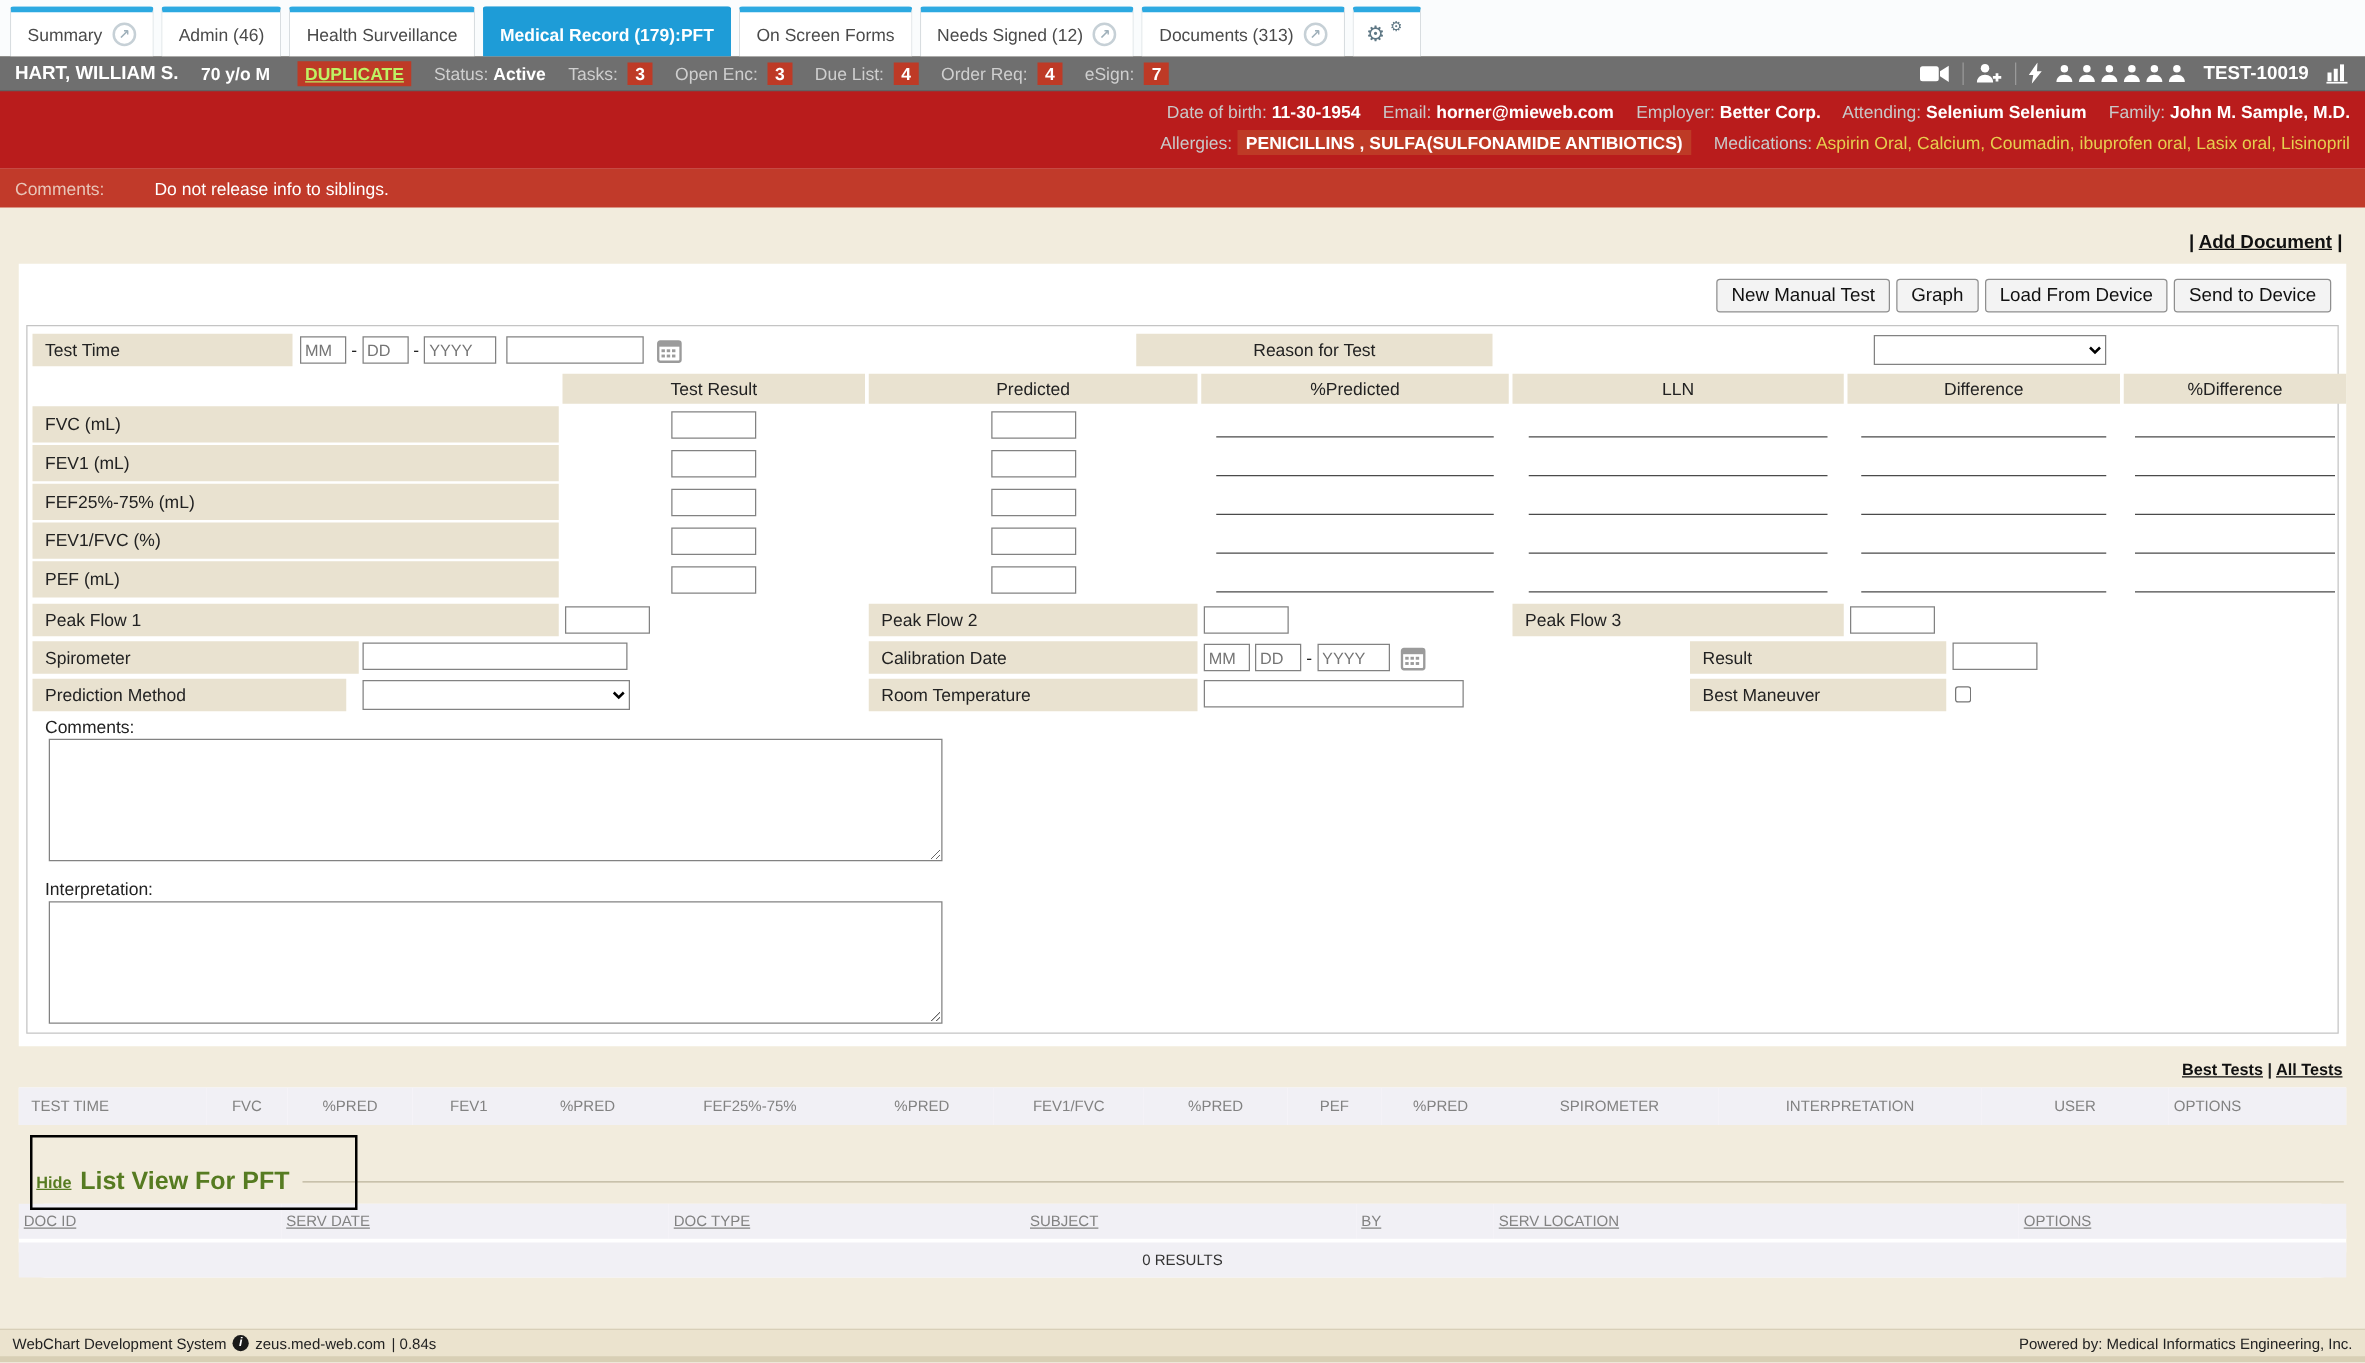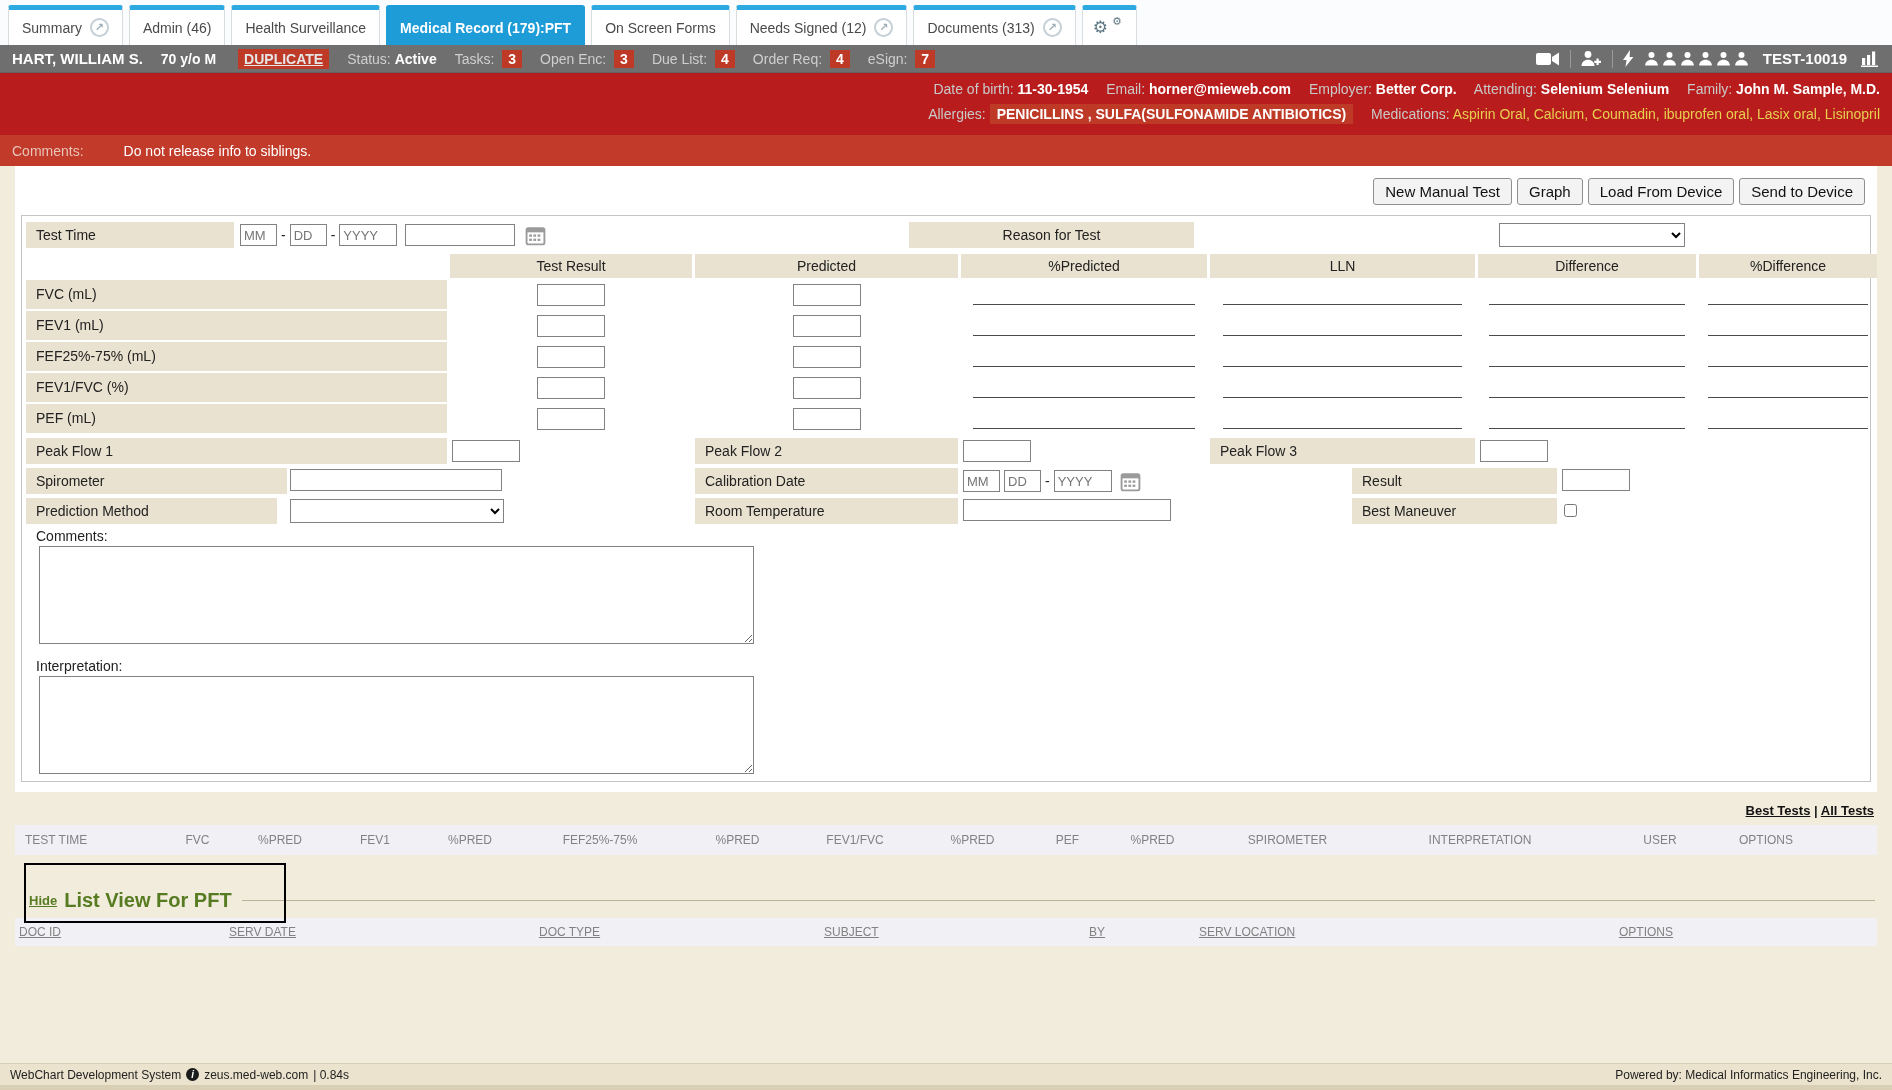"DUPLICATE" .badge-red { color: #e5e5e5 -> #bef264 }
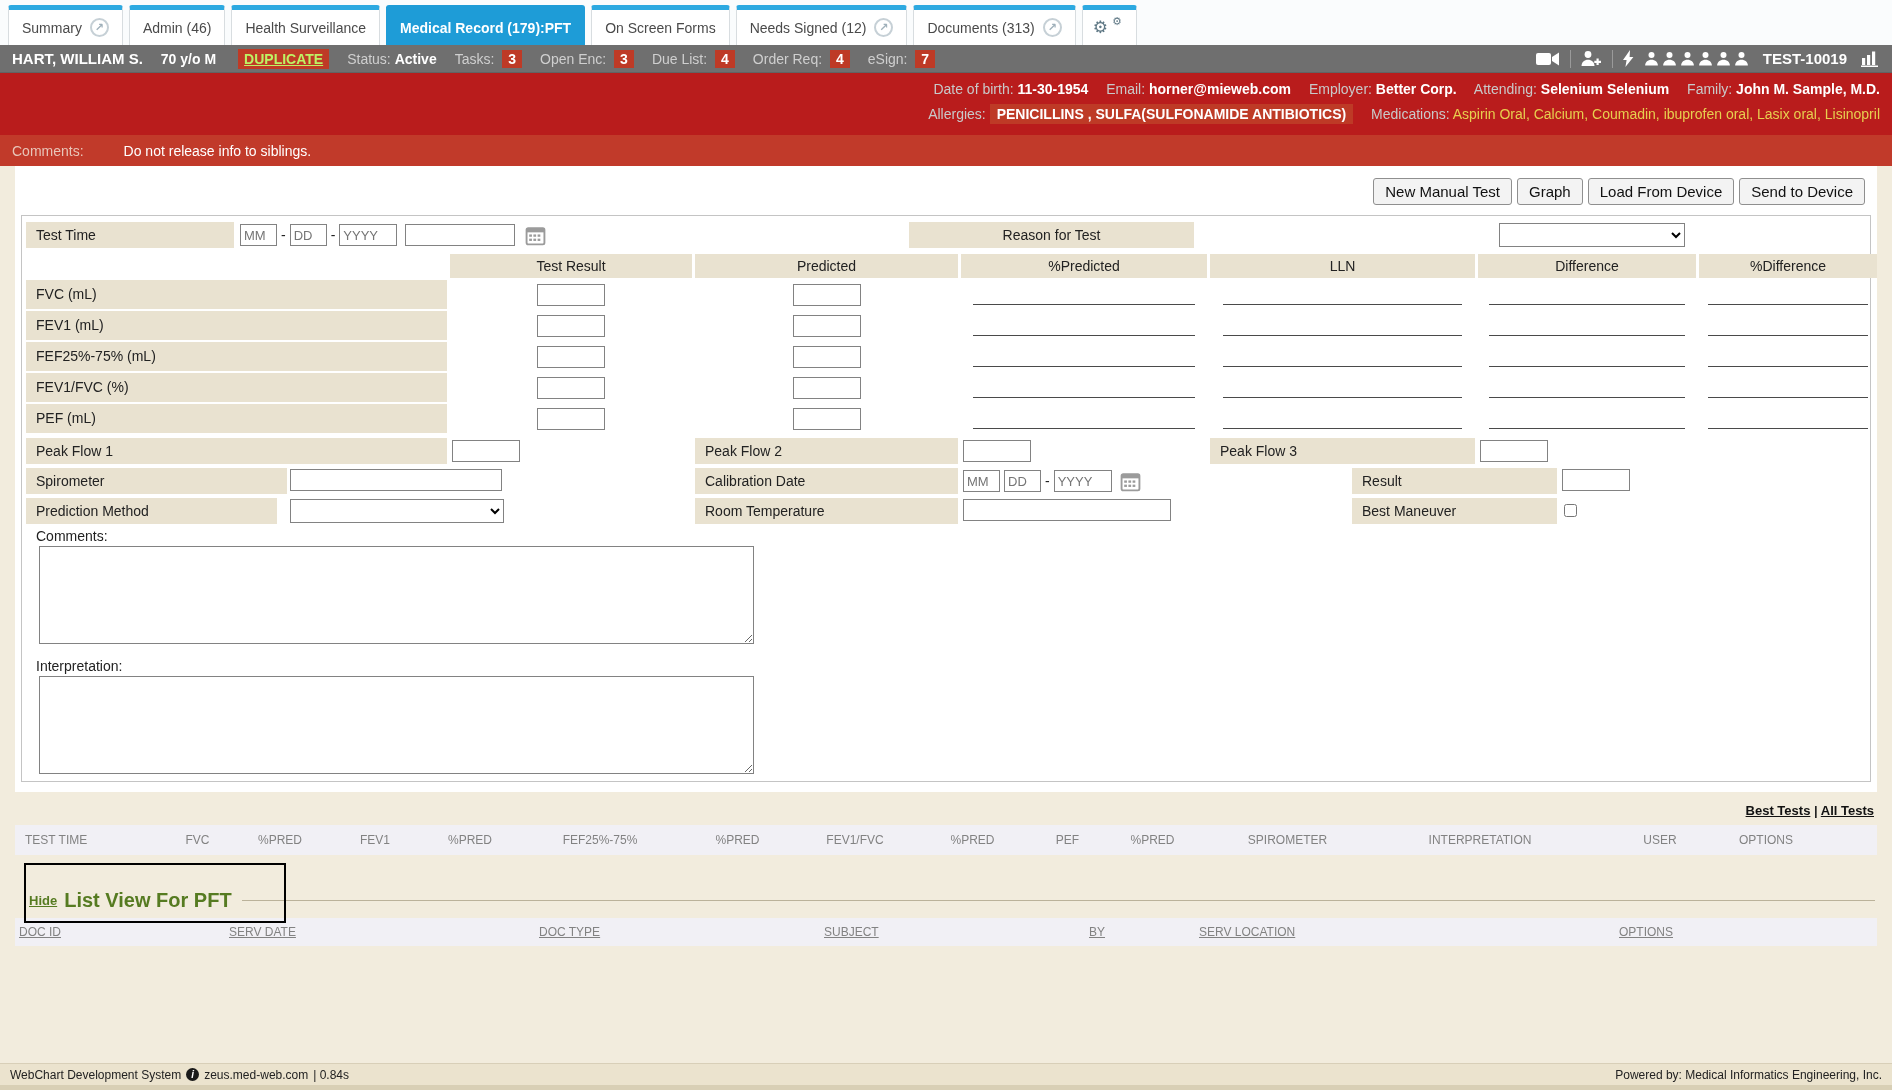"| Add Document |" div.adddoc-row { html: none -> <div> <span>|</span> <span>Add Document</span> <span>|</span> </div> }
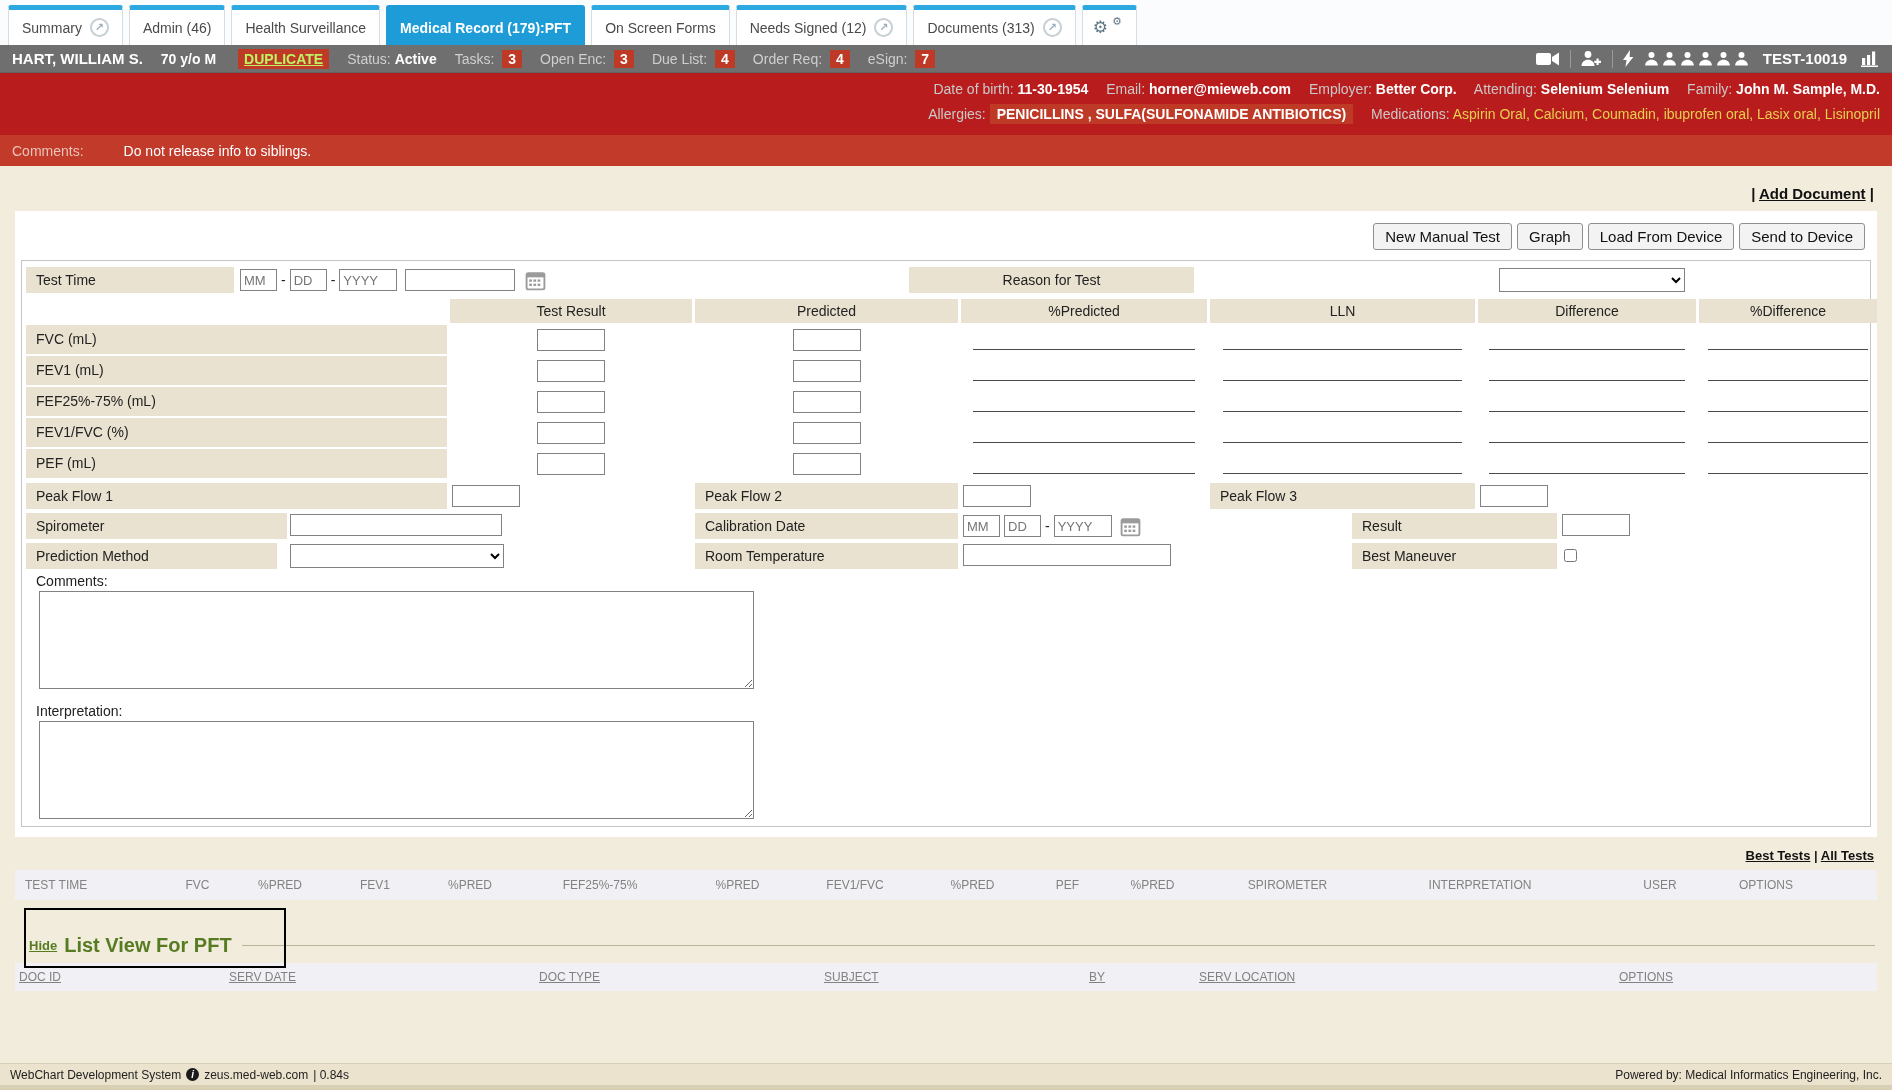"0 RESULTS" div.zero-row { html: none -> <div>0 RESULTS</div> }
